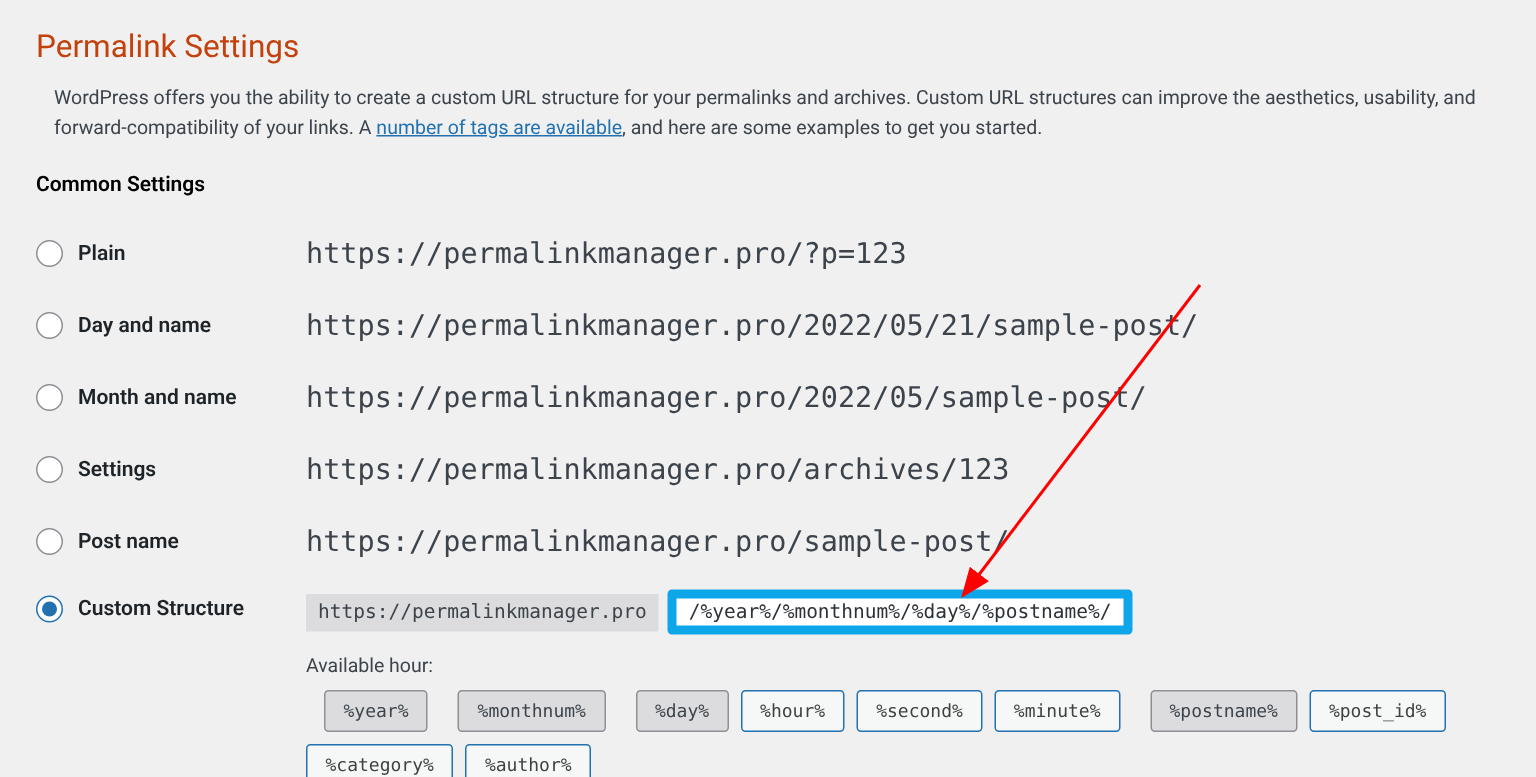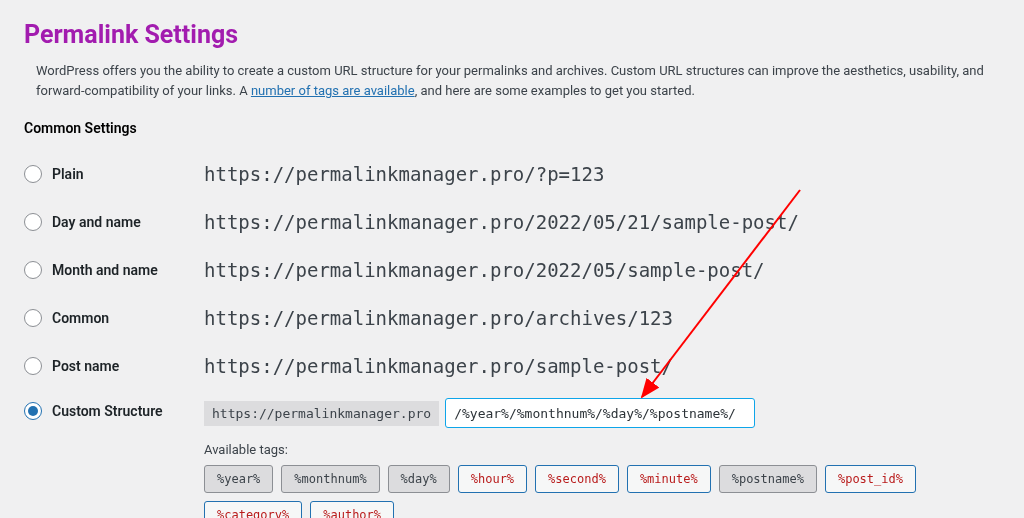"Permalink Settings" h1 { color: #a21caf -> #c2410c; font-size: 25px -> 21px; font-weight: 700 -> 400 }
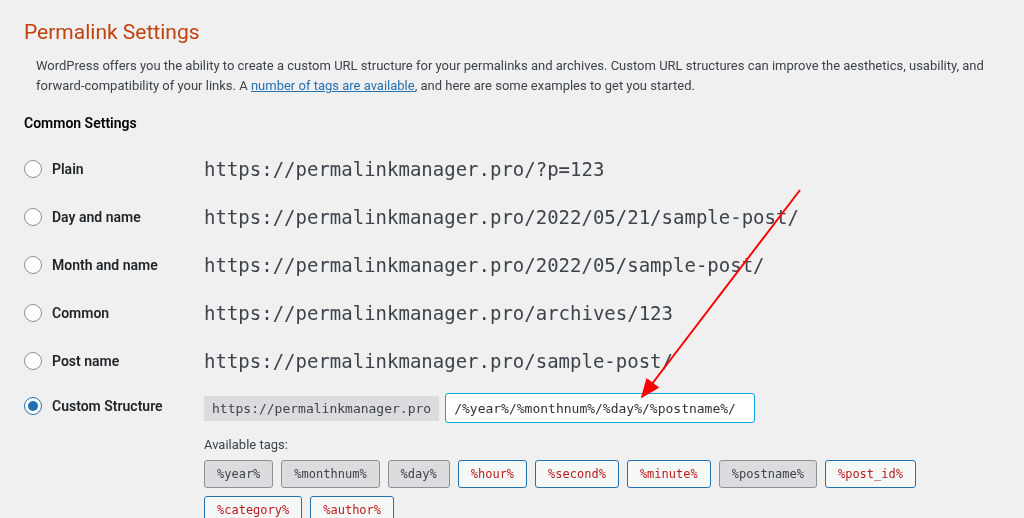"Common" span.option-label { text: Common -> Settings }
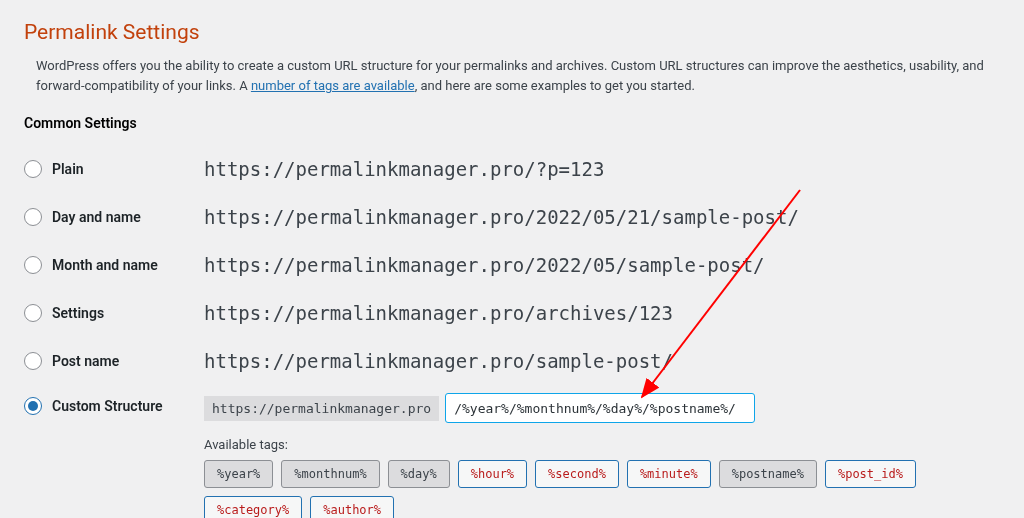"/%year%/%monthnum%/%day%/%postname%/" input.custom-input { border: 1px solid #0ea5e9 -> 6px solid #0ea5e9 }
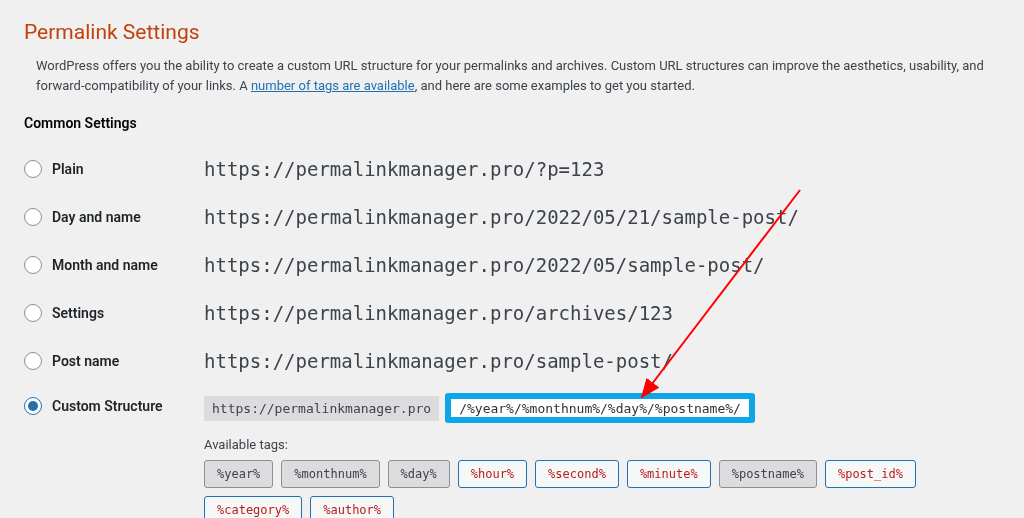"Available tags:" div.available-tags-label { text: tags -> hour }
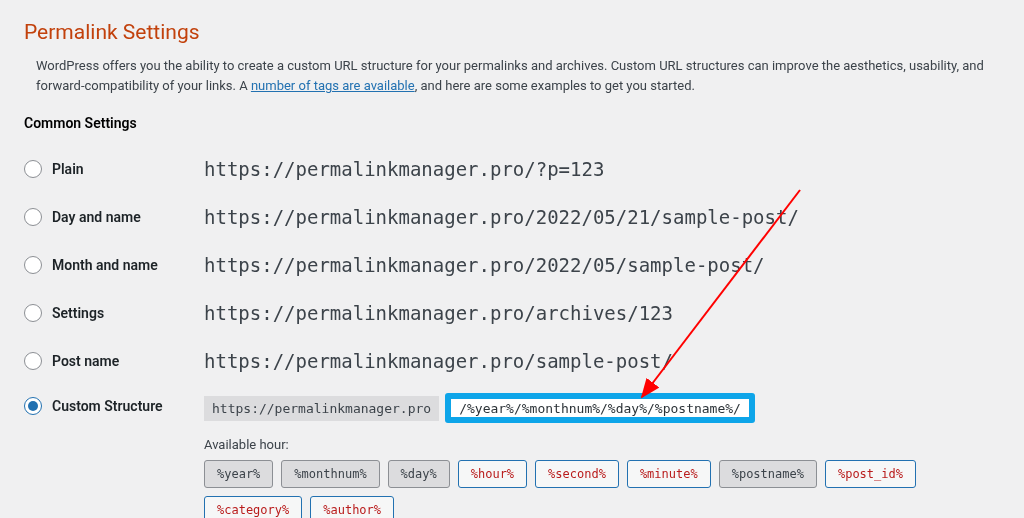"%year%" .tag-btn.active { margin-left: none -> 12px }
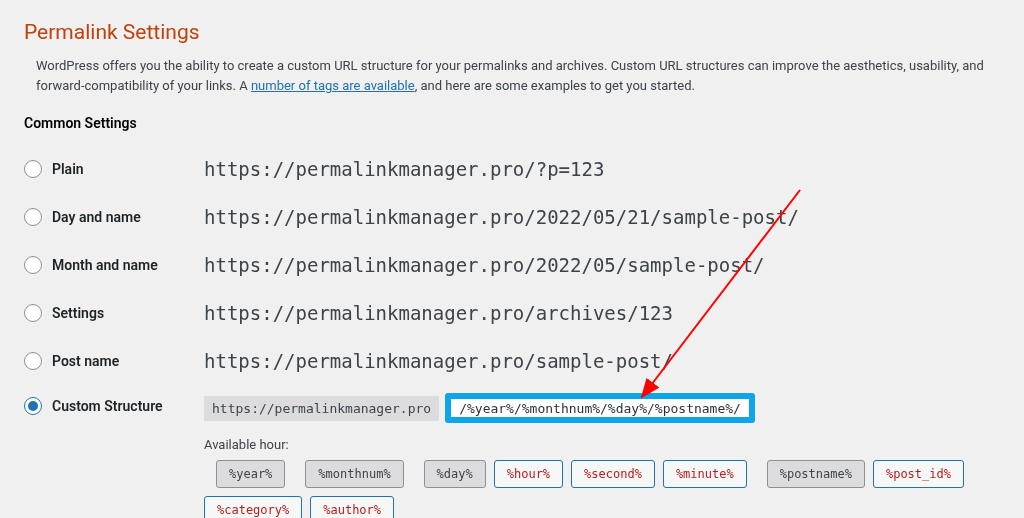"%hour%" .tag-btn { color: #b91c1c -> #404040 }
